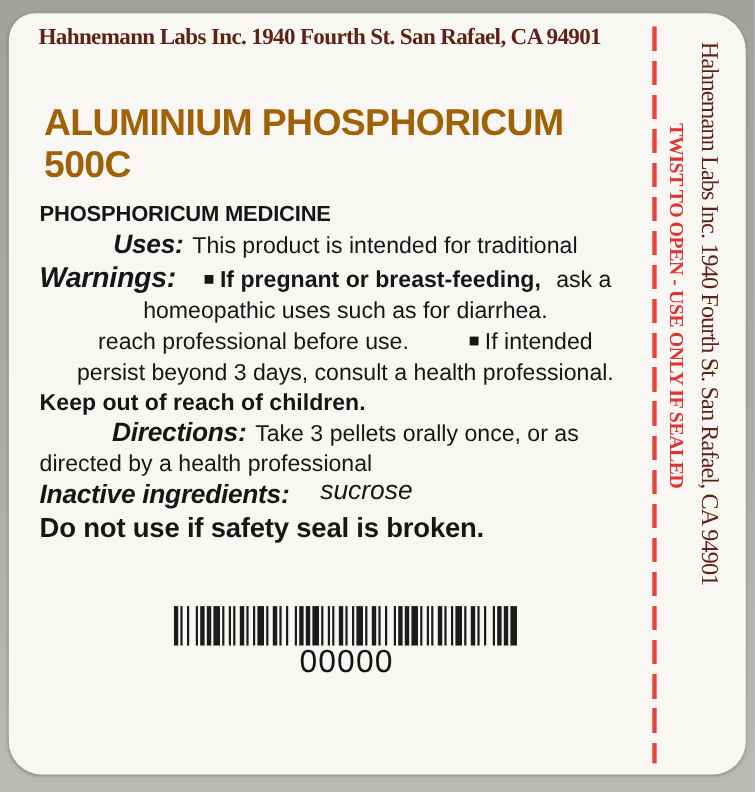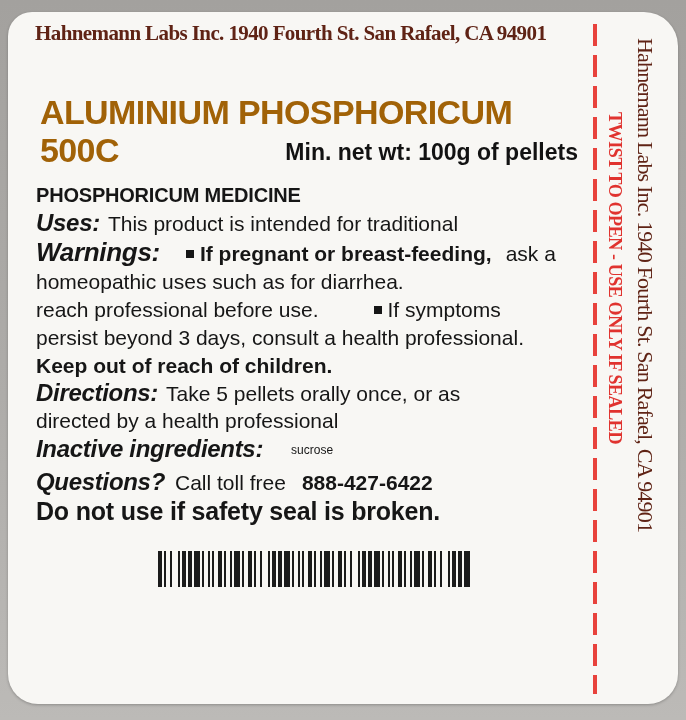"Min. net wt: 100g of" div.net-wt { html: <div>Min. net wt: 100g of pellets</div> -> none }
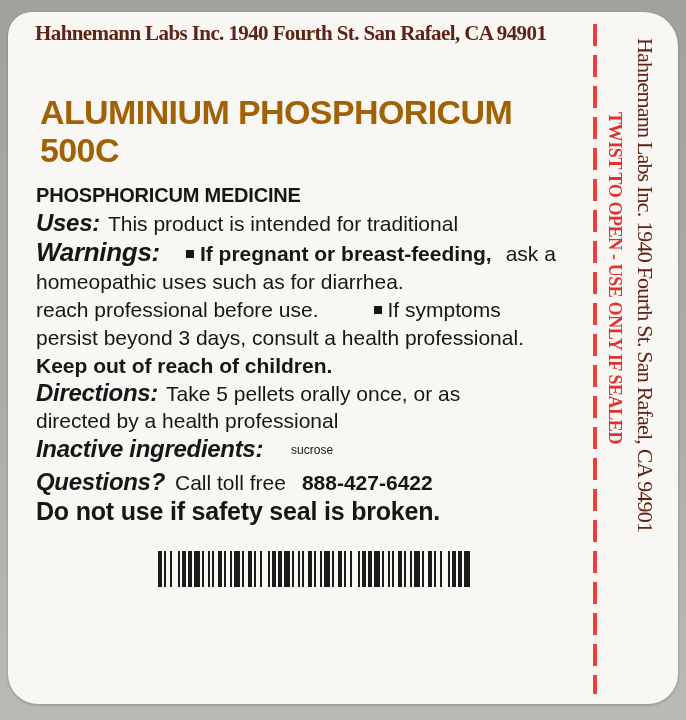"Uses: This product is intended" .l3,.l4,.l6,.l7,.l9 { text-align: none -> center }
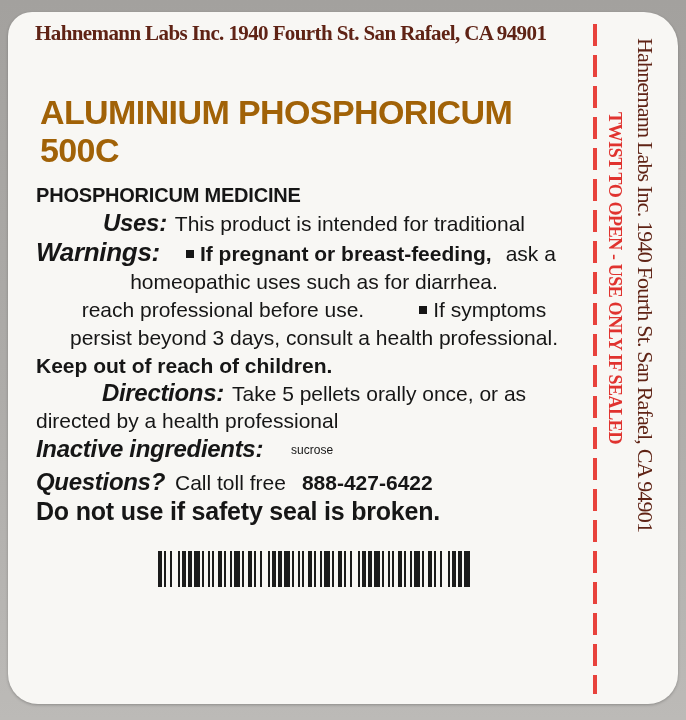"If symptoms" span { text: symptoms -> intended }
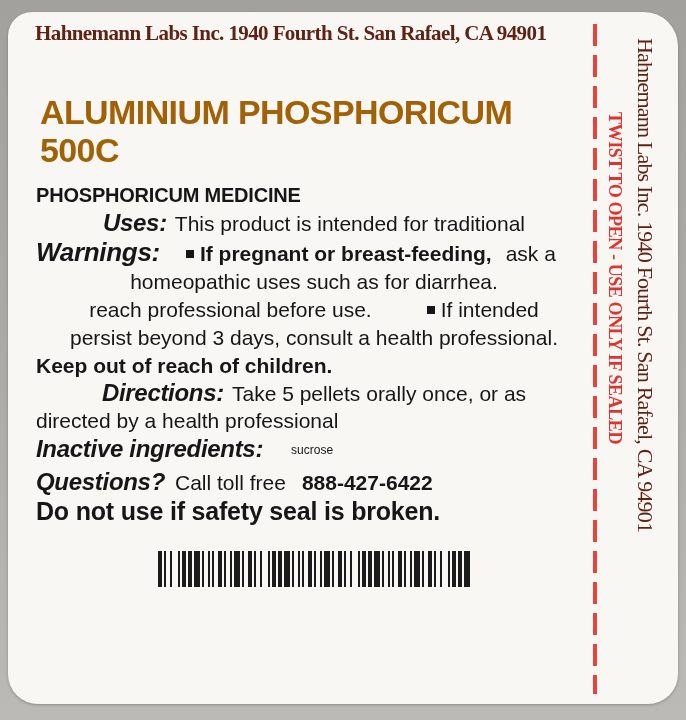"Take 5 pellets orally once," span { text: 5 -> 3 }
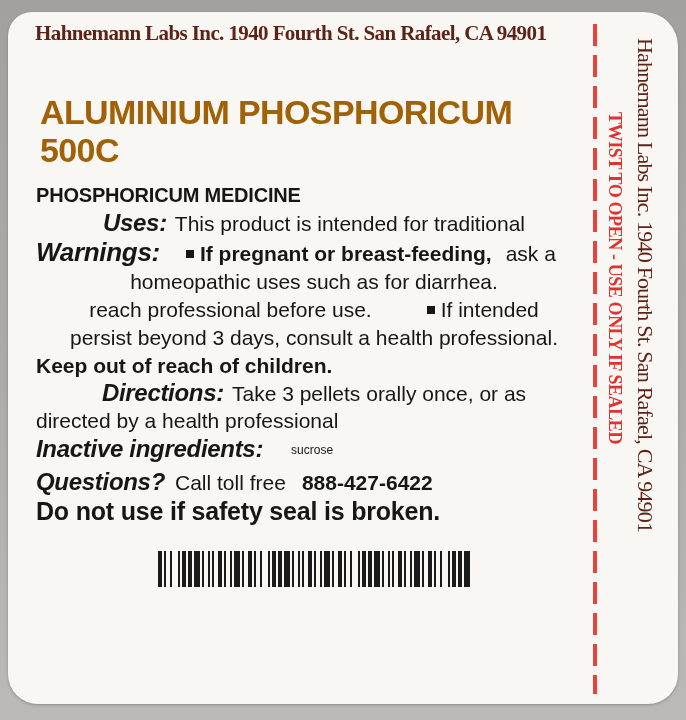"sucrose" .sucrose { font-size: 12px -> 24px; font-style: none -> italic }
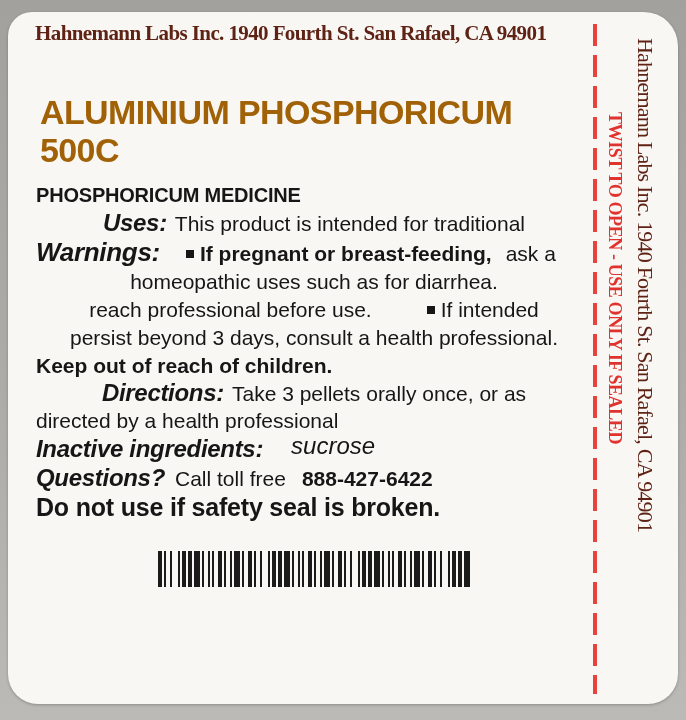"Questions? Call toll free 888-427-6422" div.line { html: <div> <span>Questions?</span><span></span><span>Call toll free</span><span></span><span>888-427-6422</span> </div> -> none }
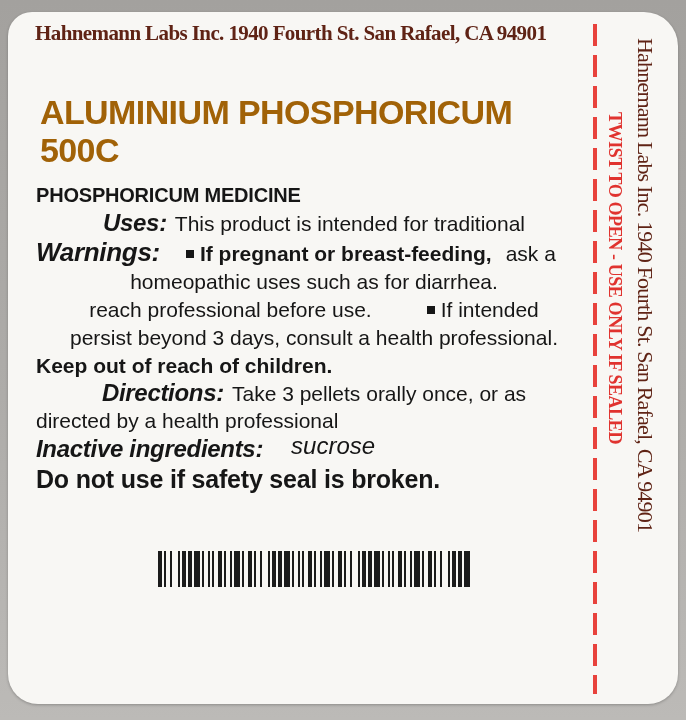"00000" div.barcode-num { html: none -> <div>00000</div> }
